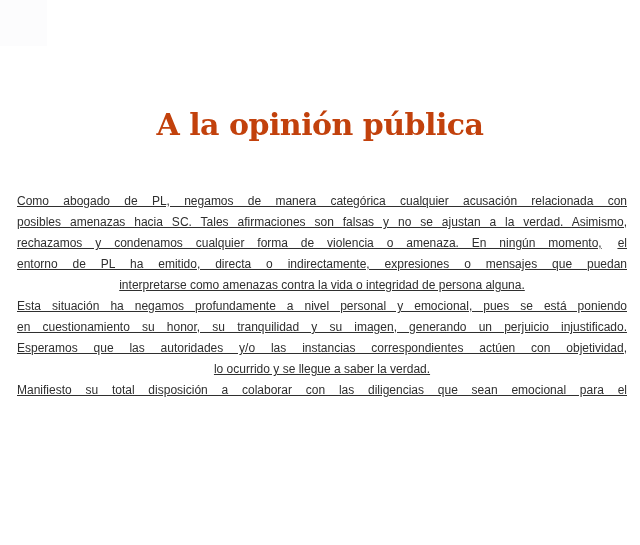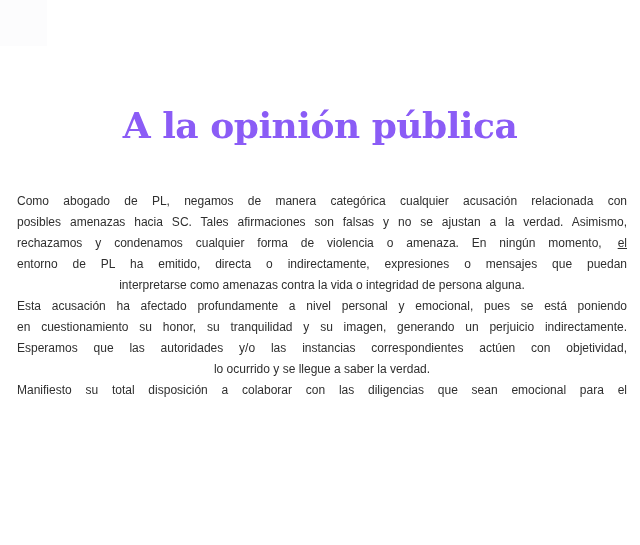"A la opinión pública" .doc-title { color: #8b5cf6 -> #c2410c; font-size: 36px -> 30px }
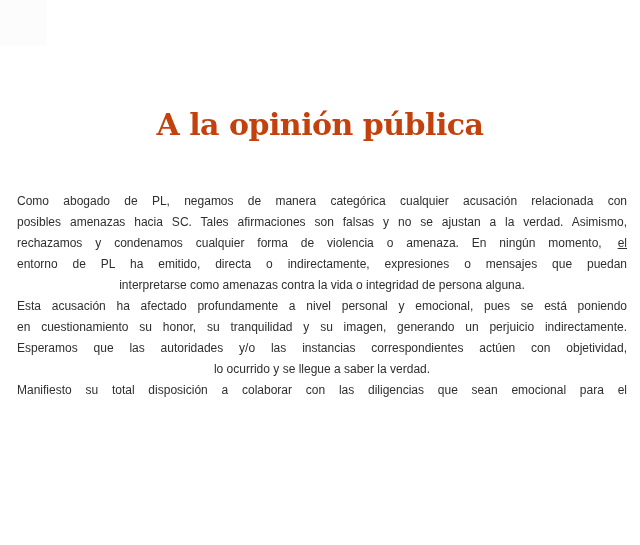"Como abogado de PL, negamos" .body-text { text-decoration: none -> underline }
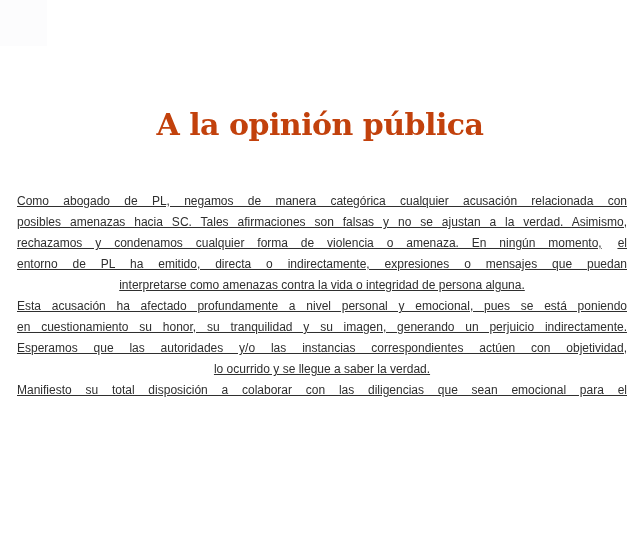"Esta acusación ha afectado profundamente" span { text: acusación ha afectado -> situación ha negamos }
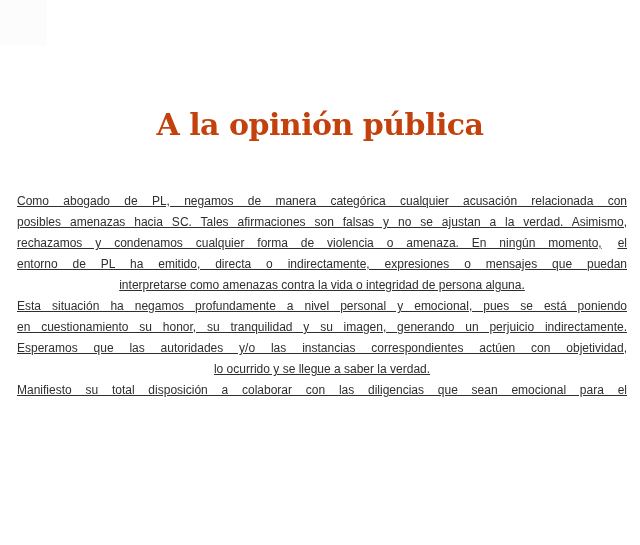"en cuestionamiento su honor, su" span { text: indirectamente -> injustificado }
